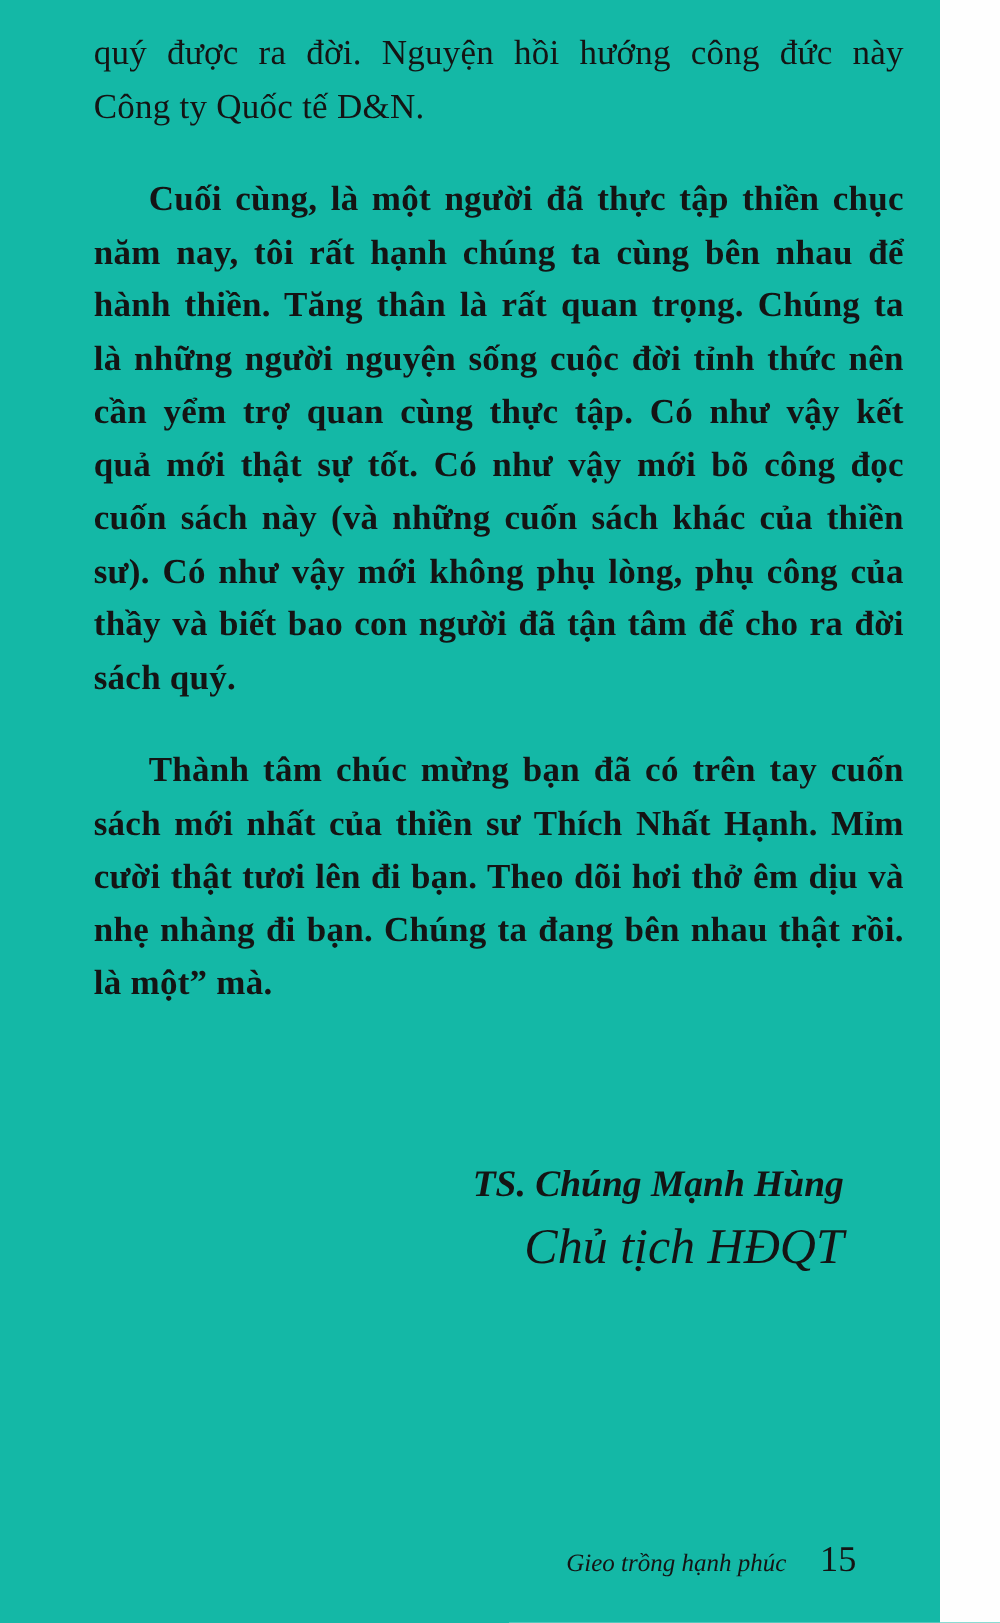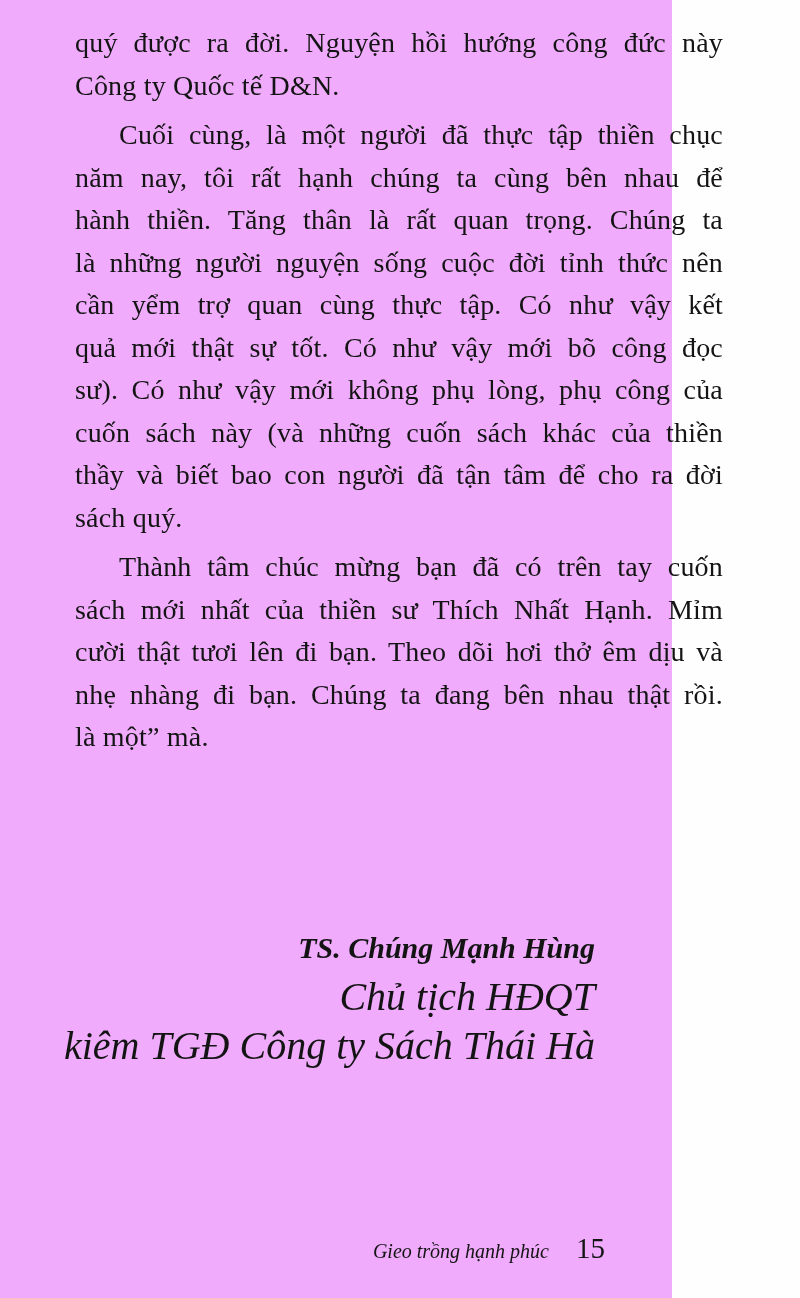"quý được ra đời. Nguyện" .page { background: #f0abfc -> #14b8a6; width: 672px -> 752px }
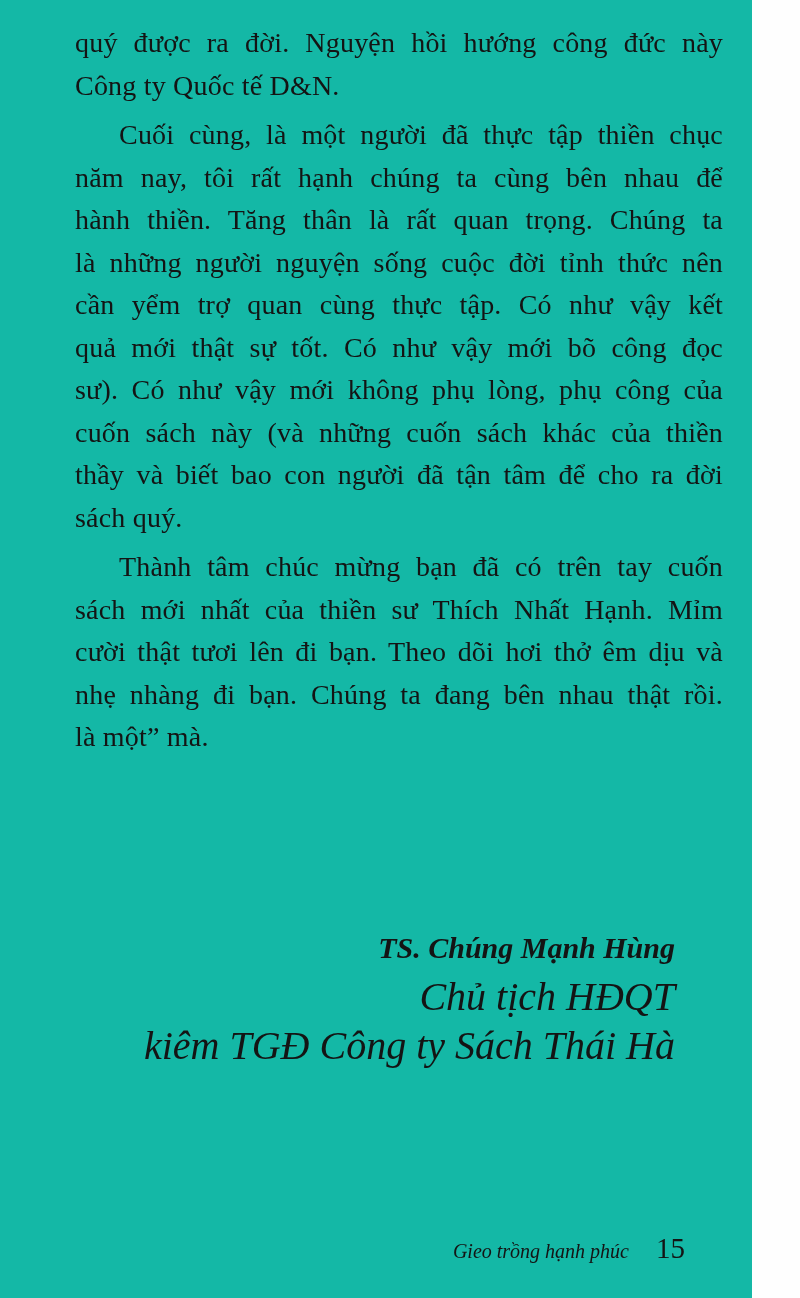"Cuối cùng, là một người" .para + .para { font-weight: none -> bold; margin-top: 7px -> 32px }
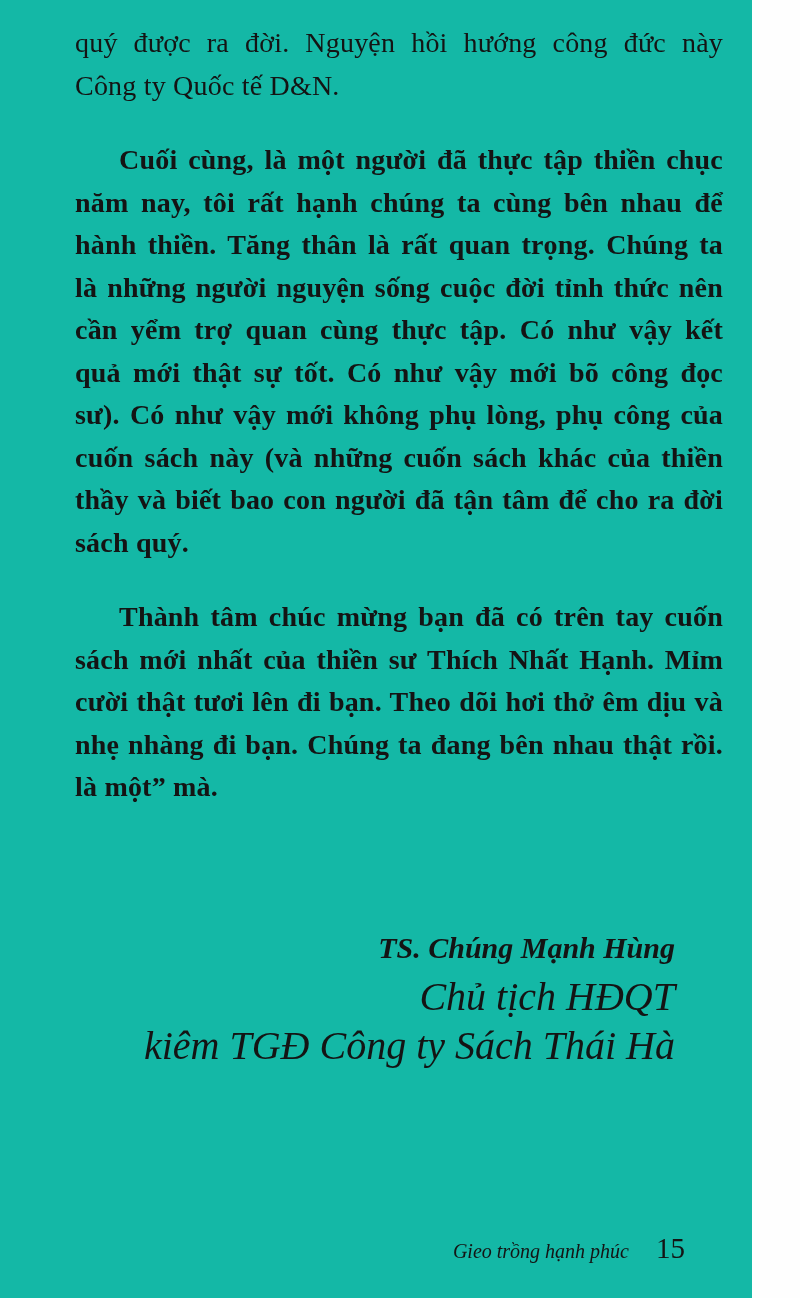"sư). Có như vậy mới" div.line { order: before "cuốn sách này (và những" -> after "cuốn sách này (và những" }
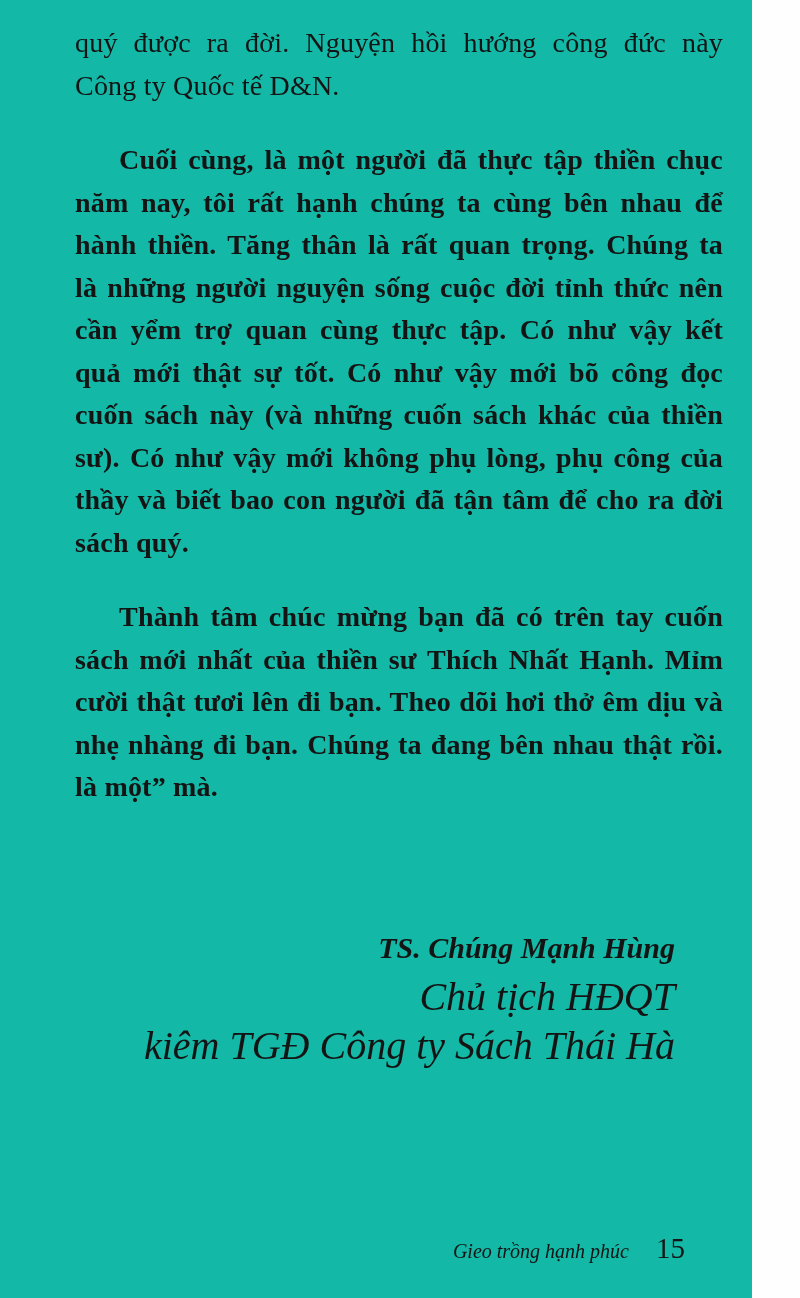"kiêm TGĐ Công ty Sách" div.sig-role { html: <div>kiêm TGĐ Công ty Sách Thái Hà</div> -> none }
